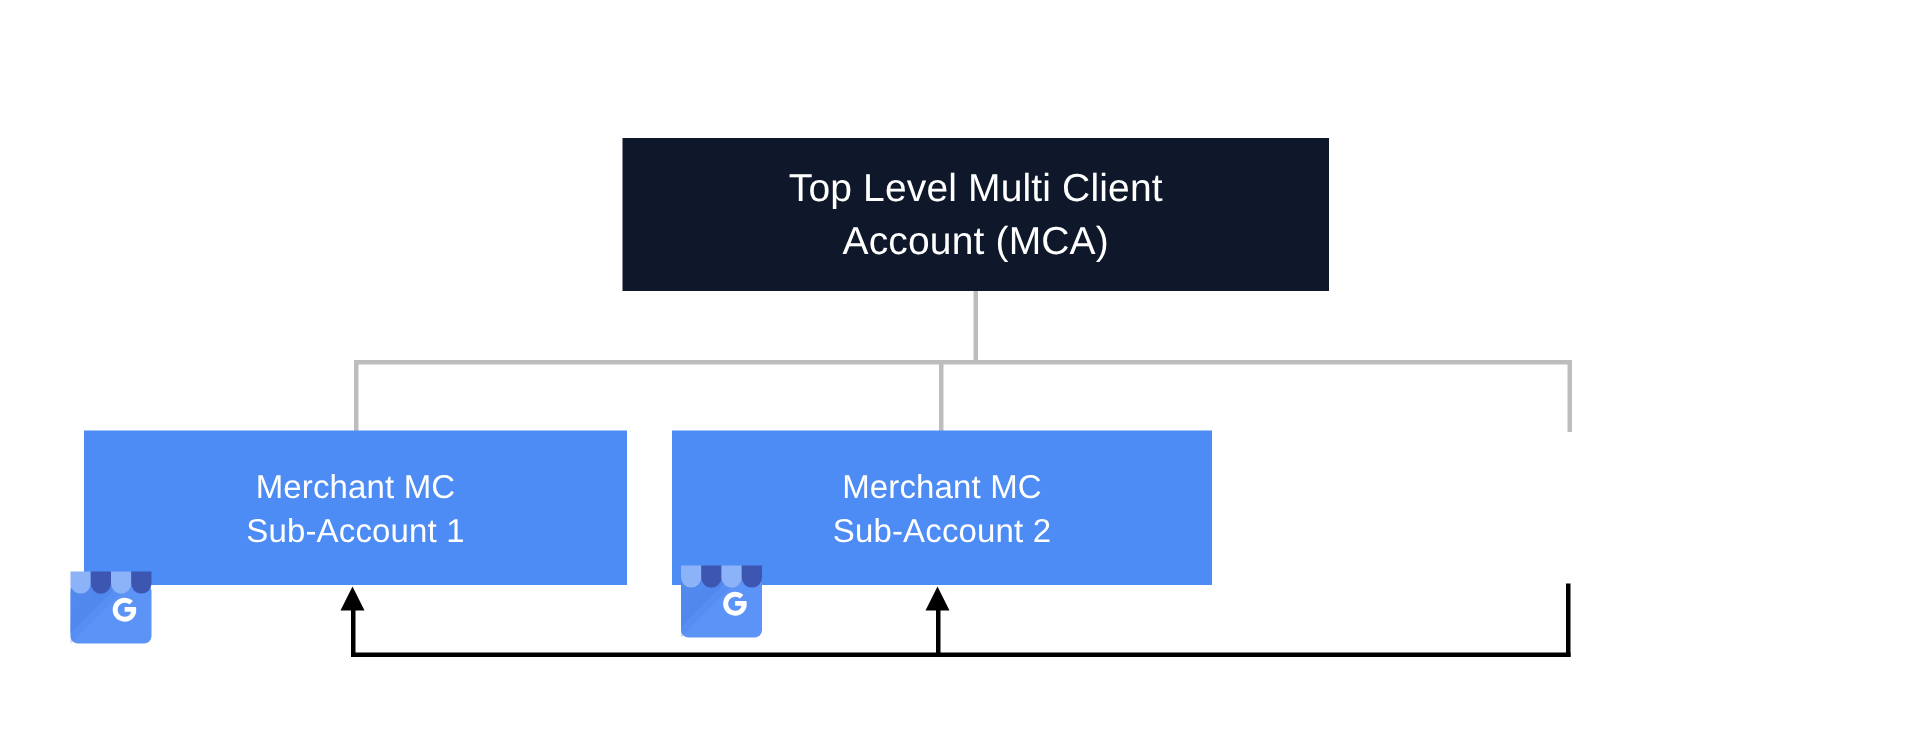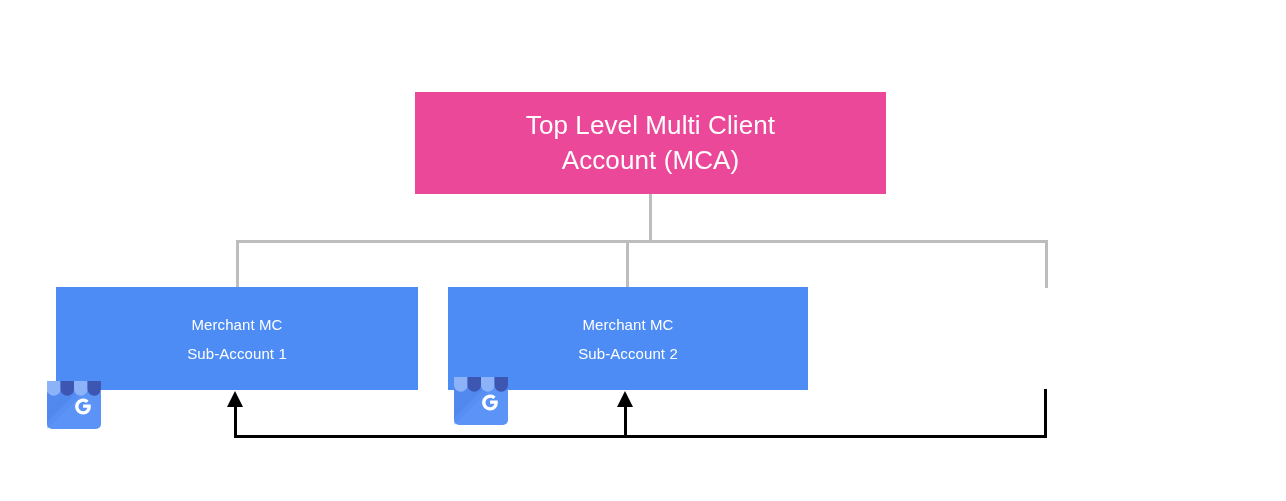"Top Level Multi Client" .node-top { background: #ec4899 -> #0f172a }
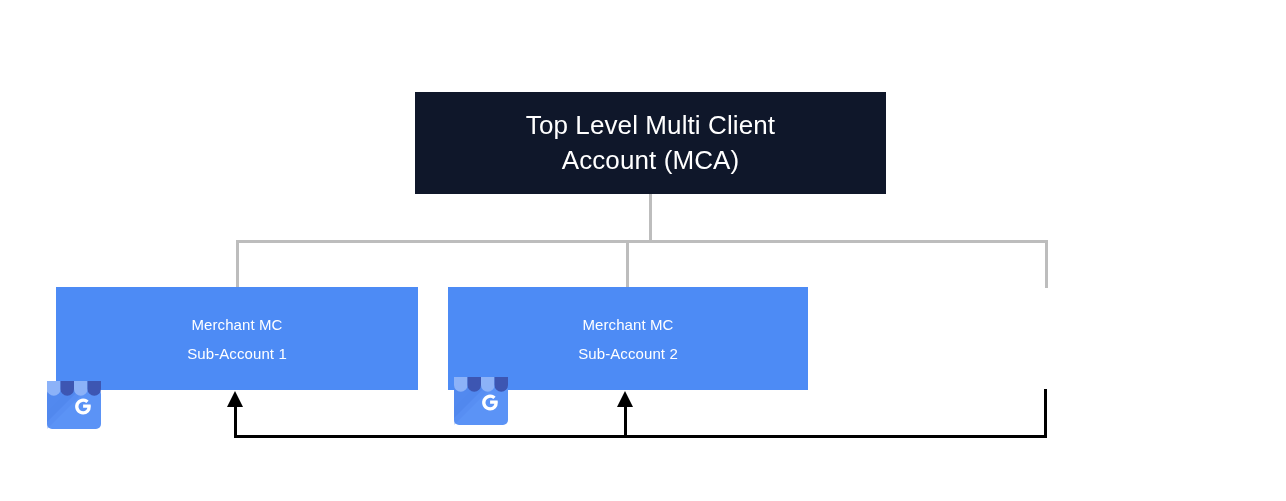"Merchant MC" .node { font-size: 15px -> 22px }
